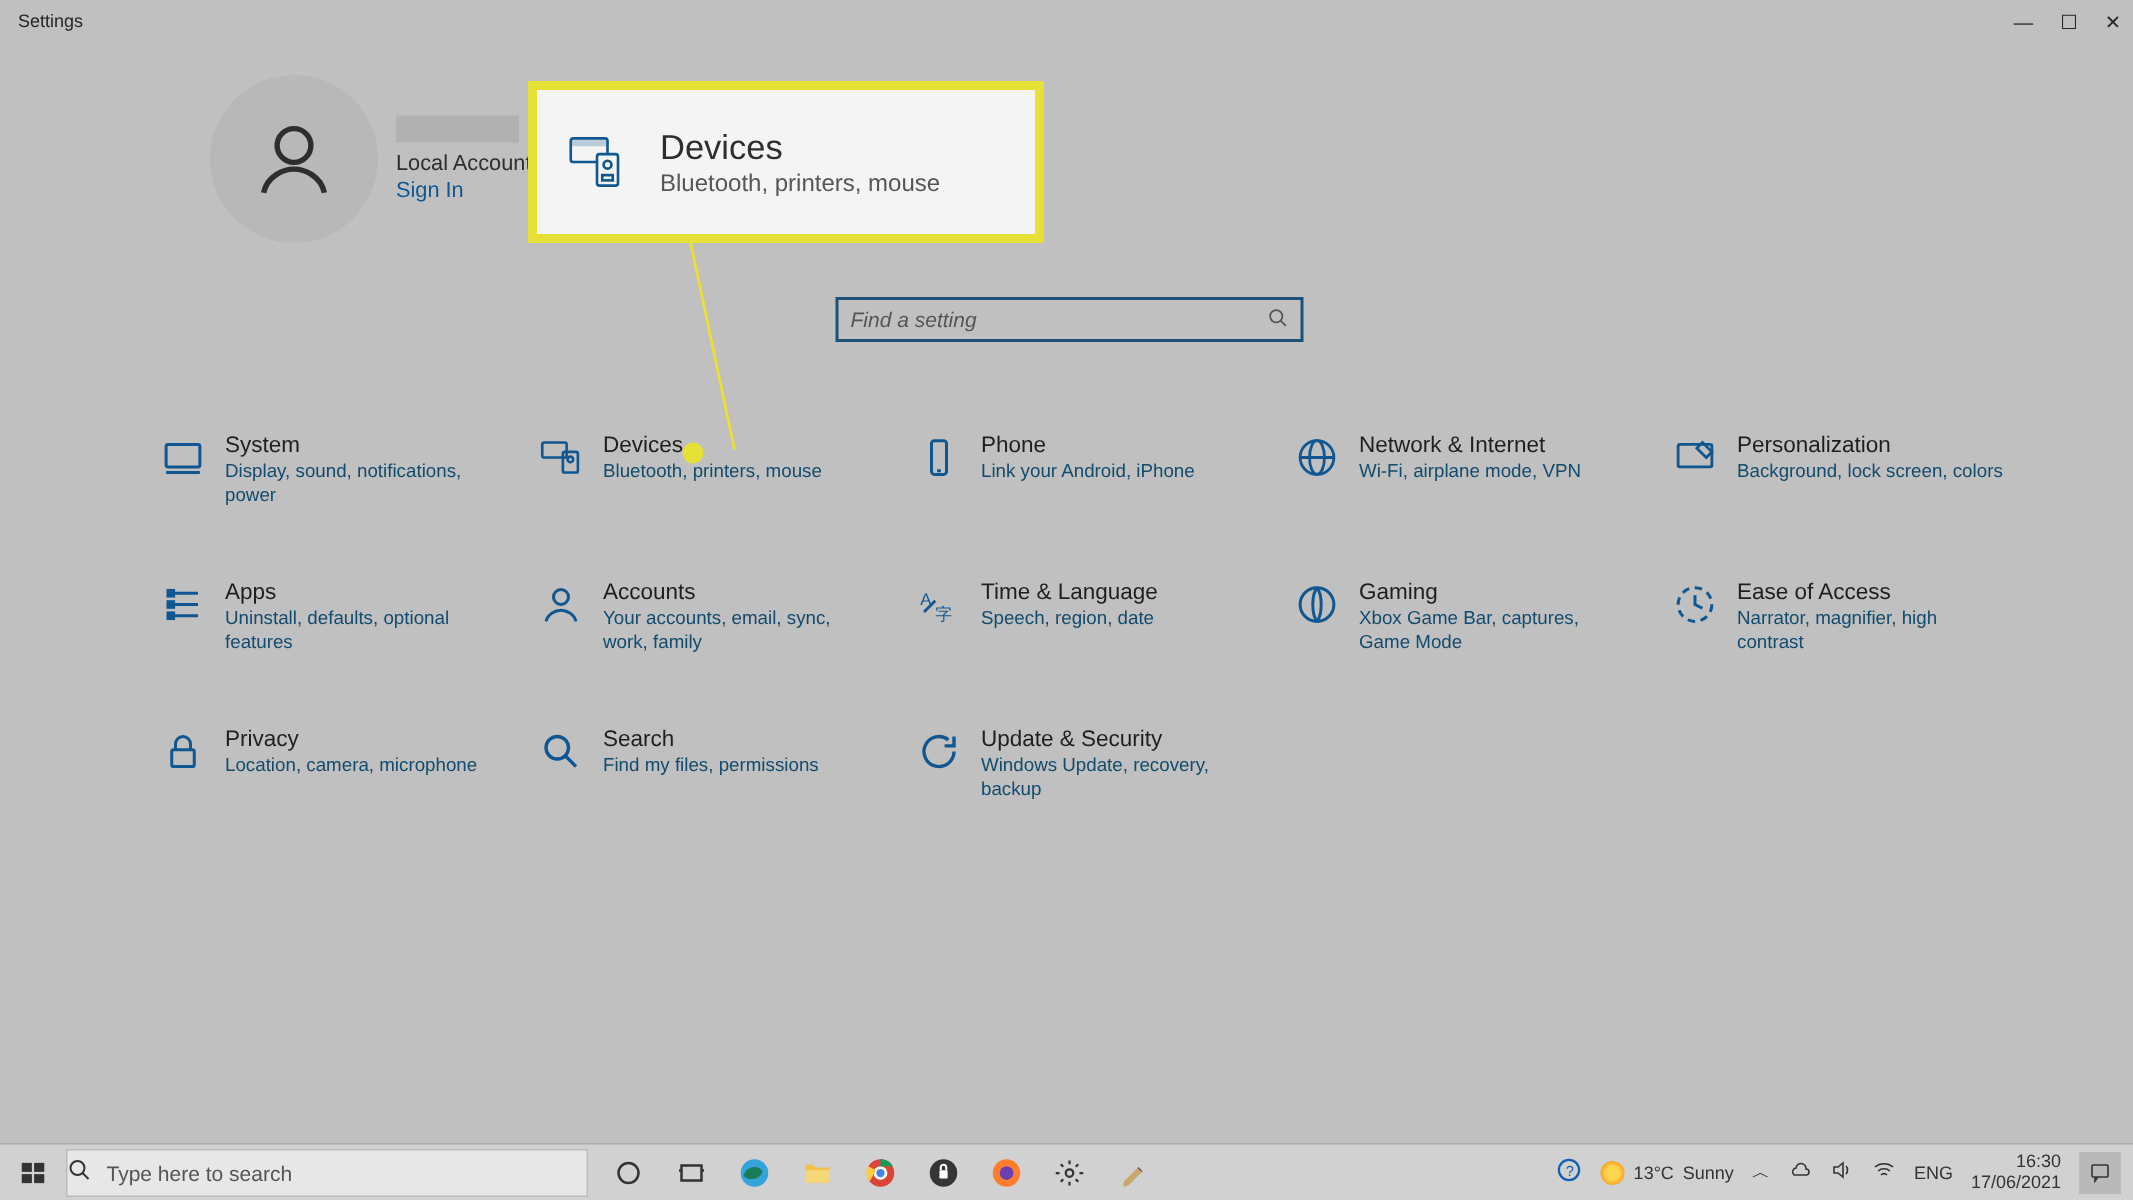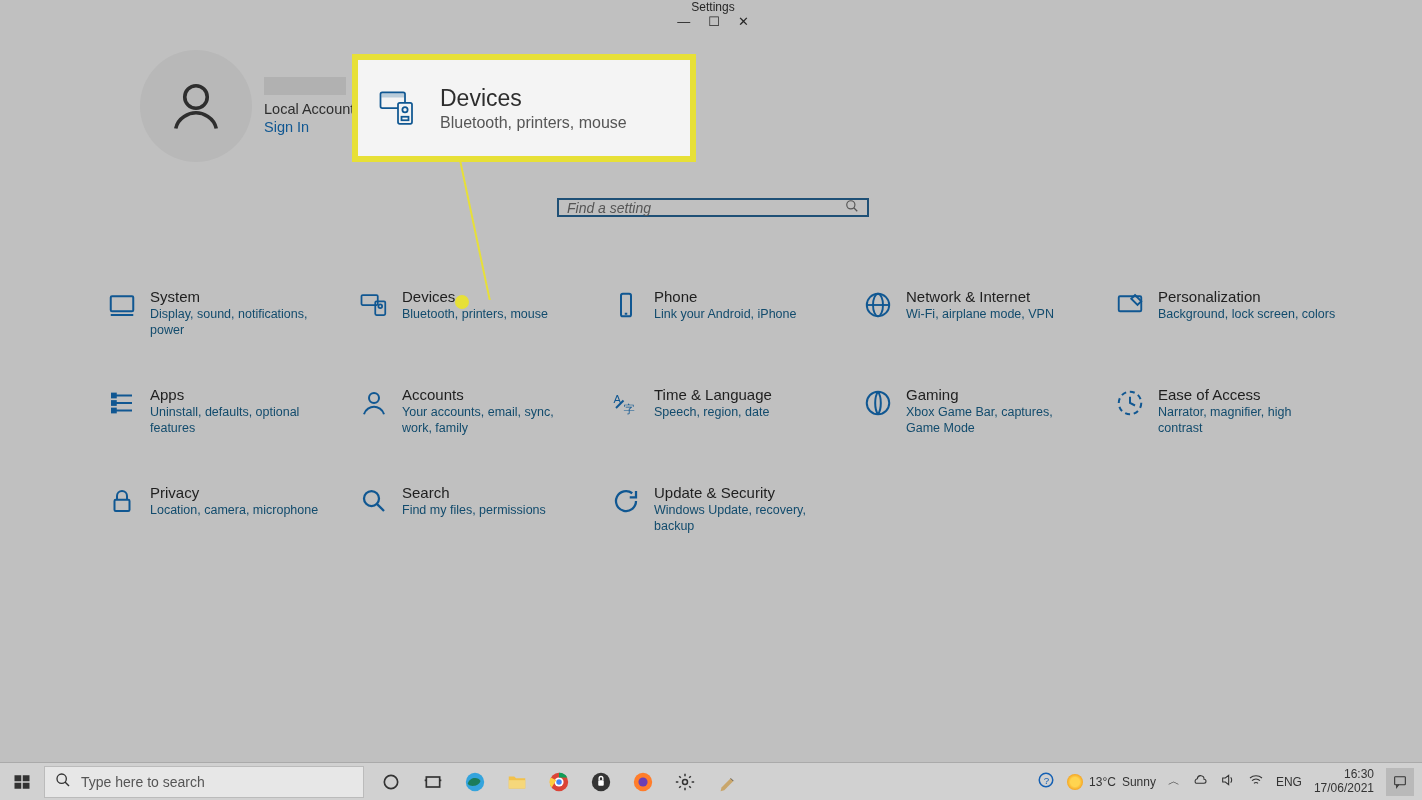"Settings" .titlebar { flex-direction: column -> none }
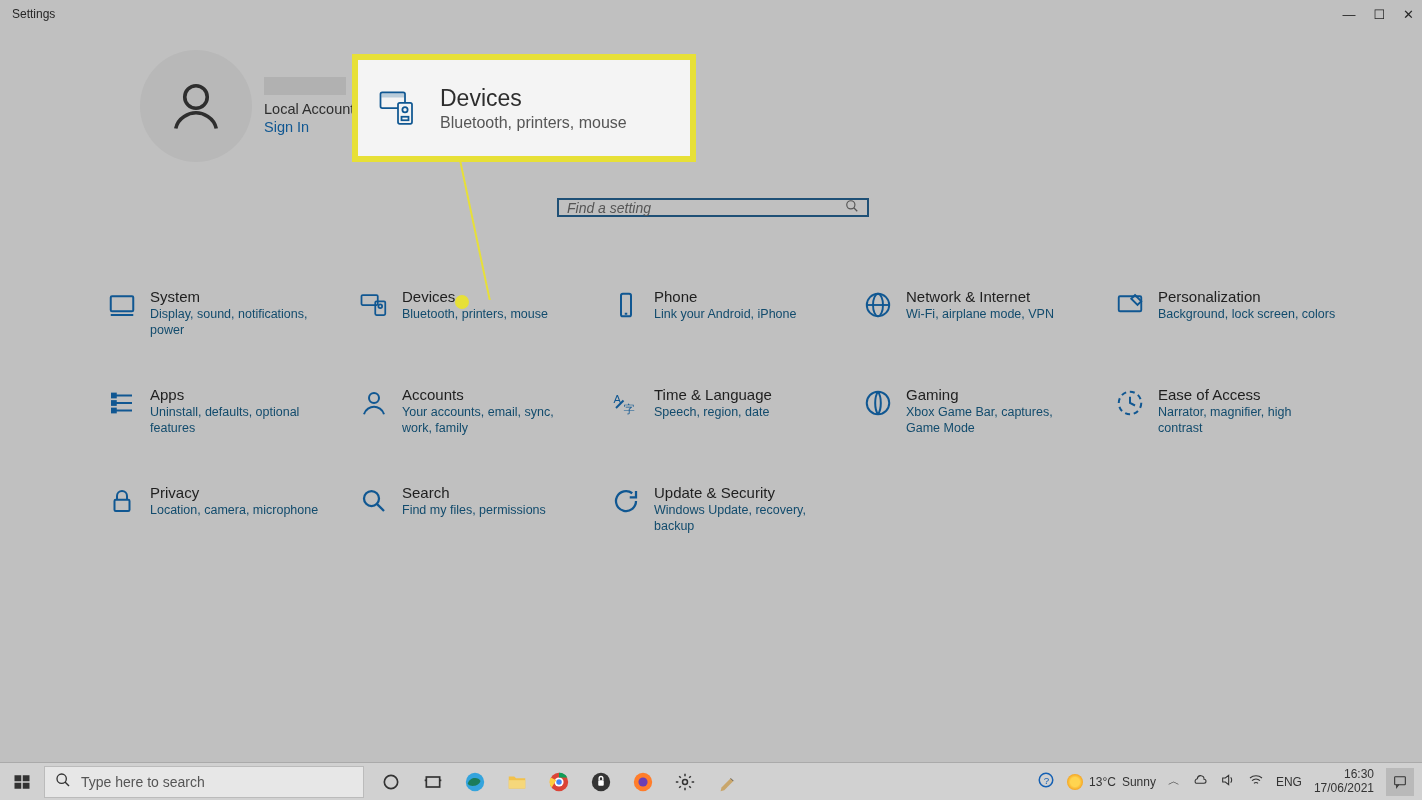"Find a setting" .search-wrap { height: 19px -> 30px }
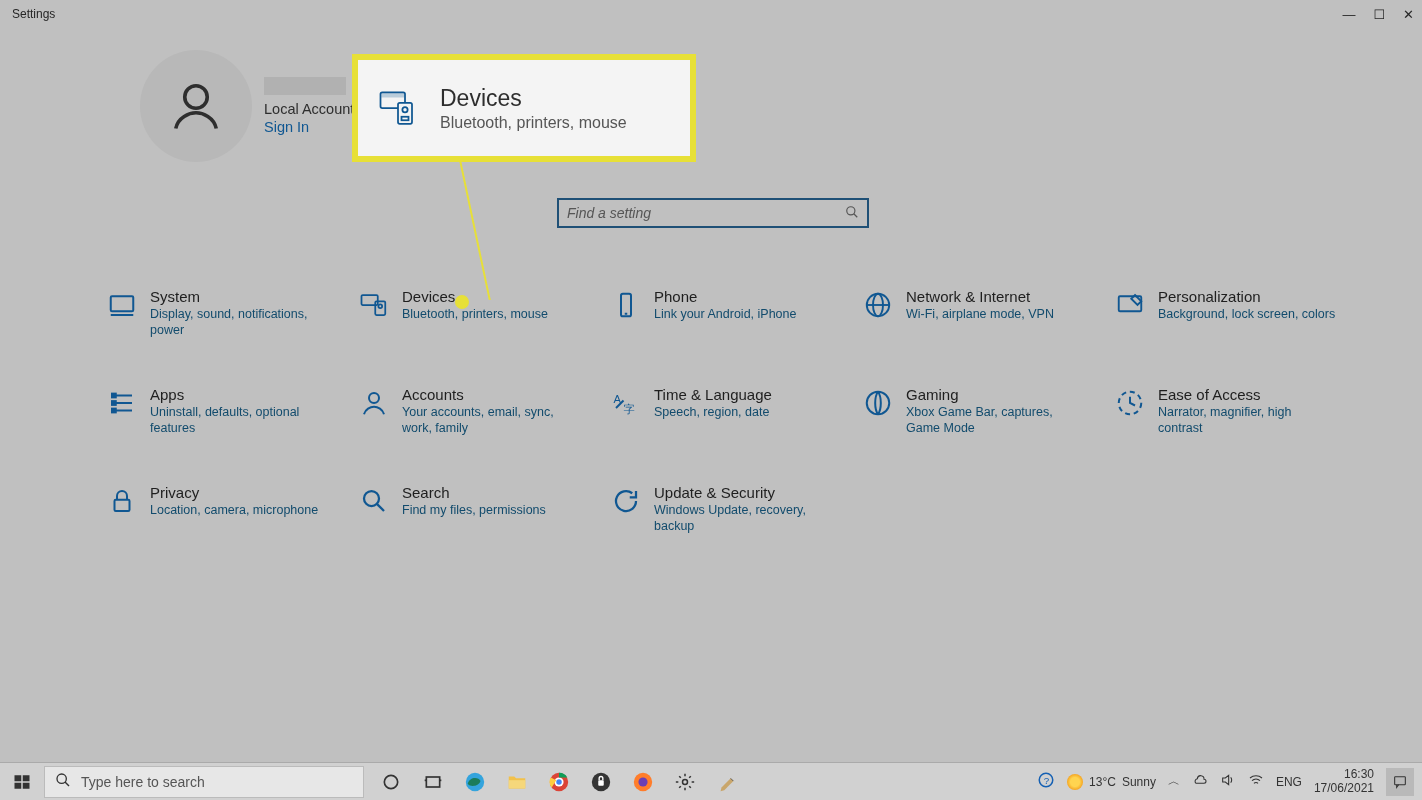"Type here to search" .searchbar { padding: 0 10px -> 0 0; width: 320px -> 348px }
